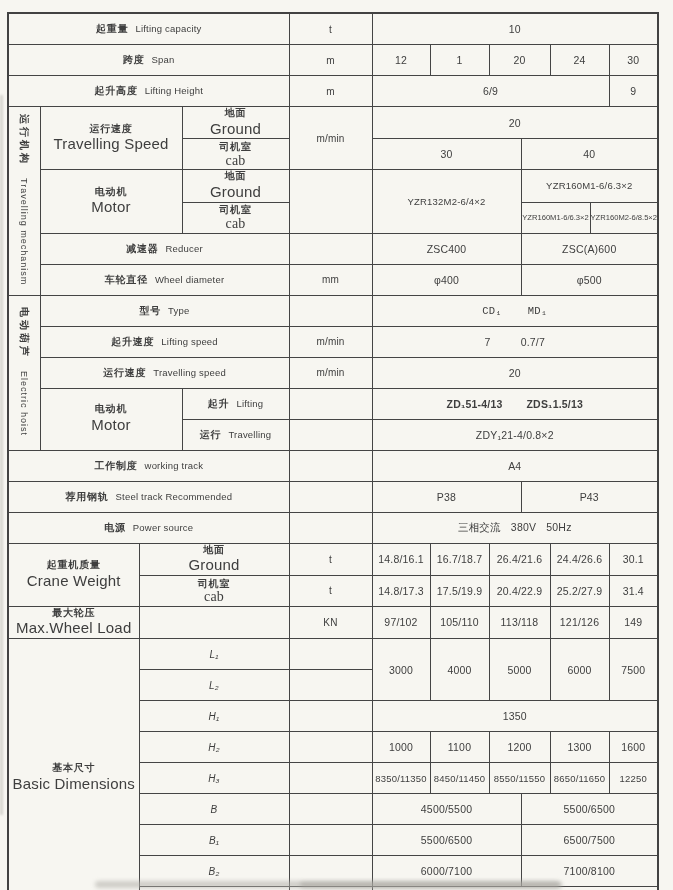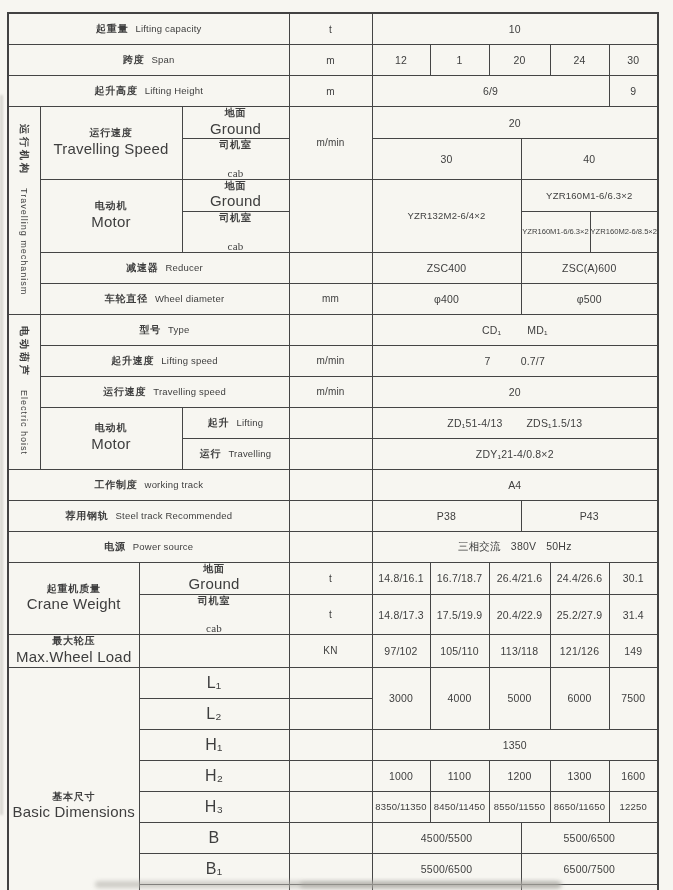"cab" td.s .cabword { font-size: 11px -> 14px; margin-top: 16px -> none }
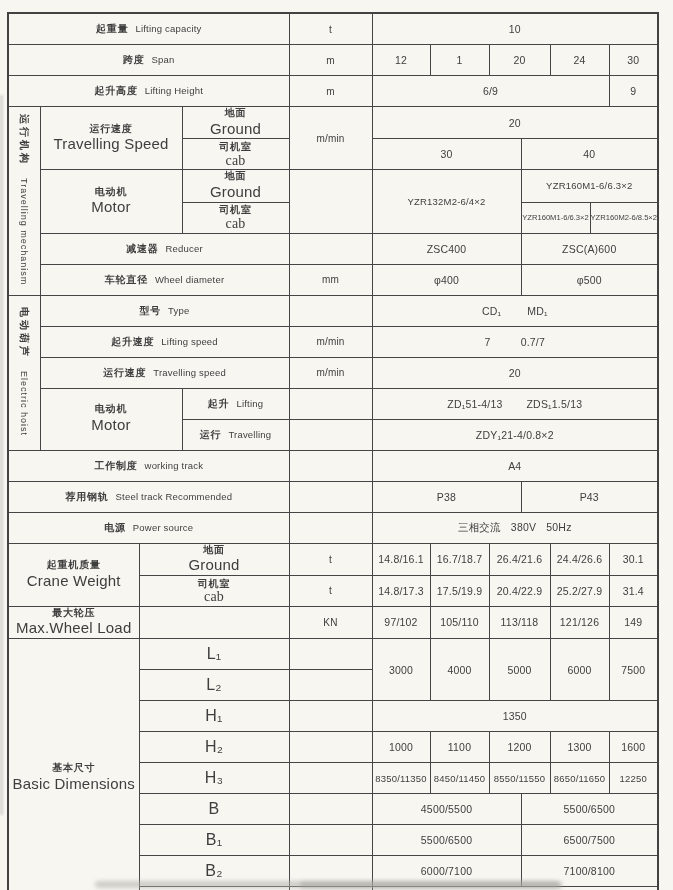"CD₁" .gap-sm { font-family: none -> Liberation Mono, monospace }
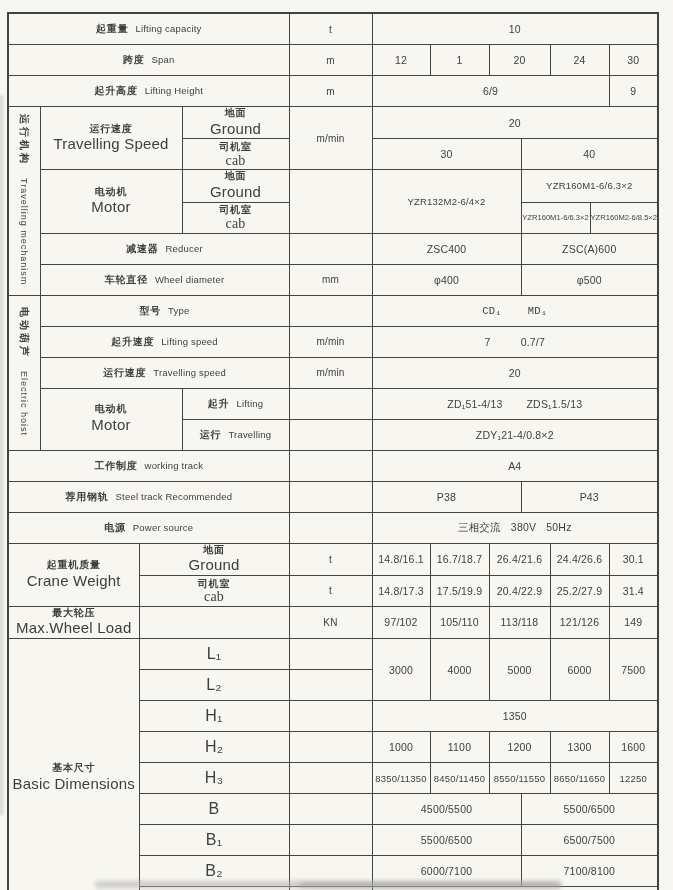"ZD₁51-4/13" .gap-lg { font-weight: none -> bold }
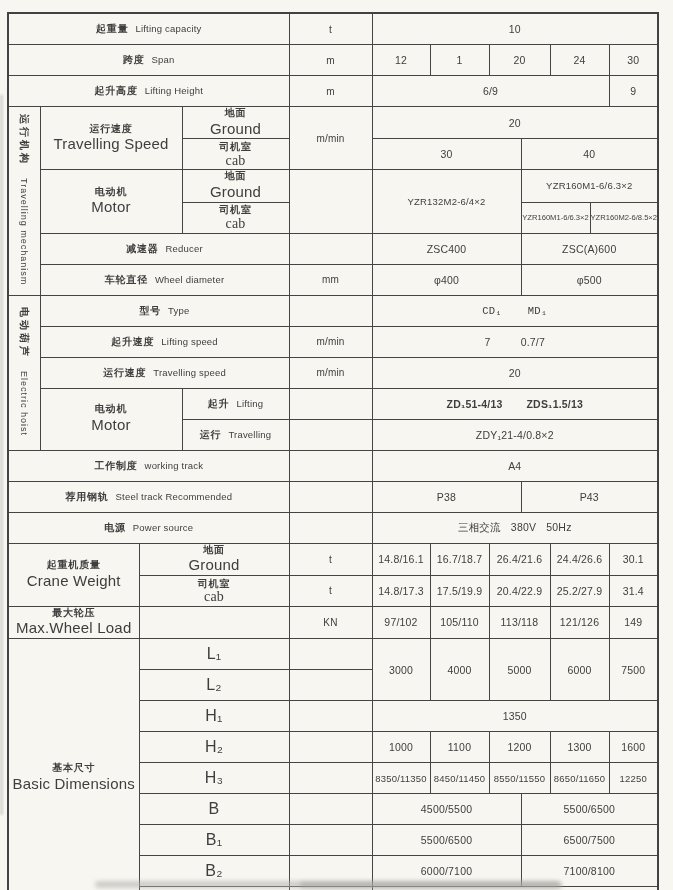"L₁" td.dim { font-size: 16px -> 10px; font-style: none -> italic }
